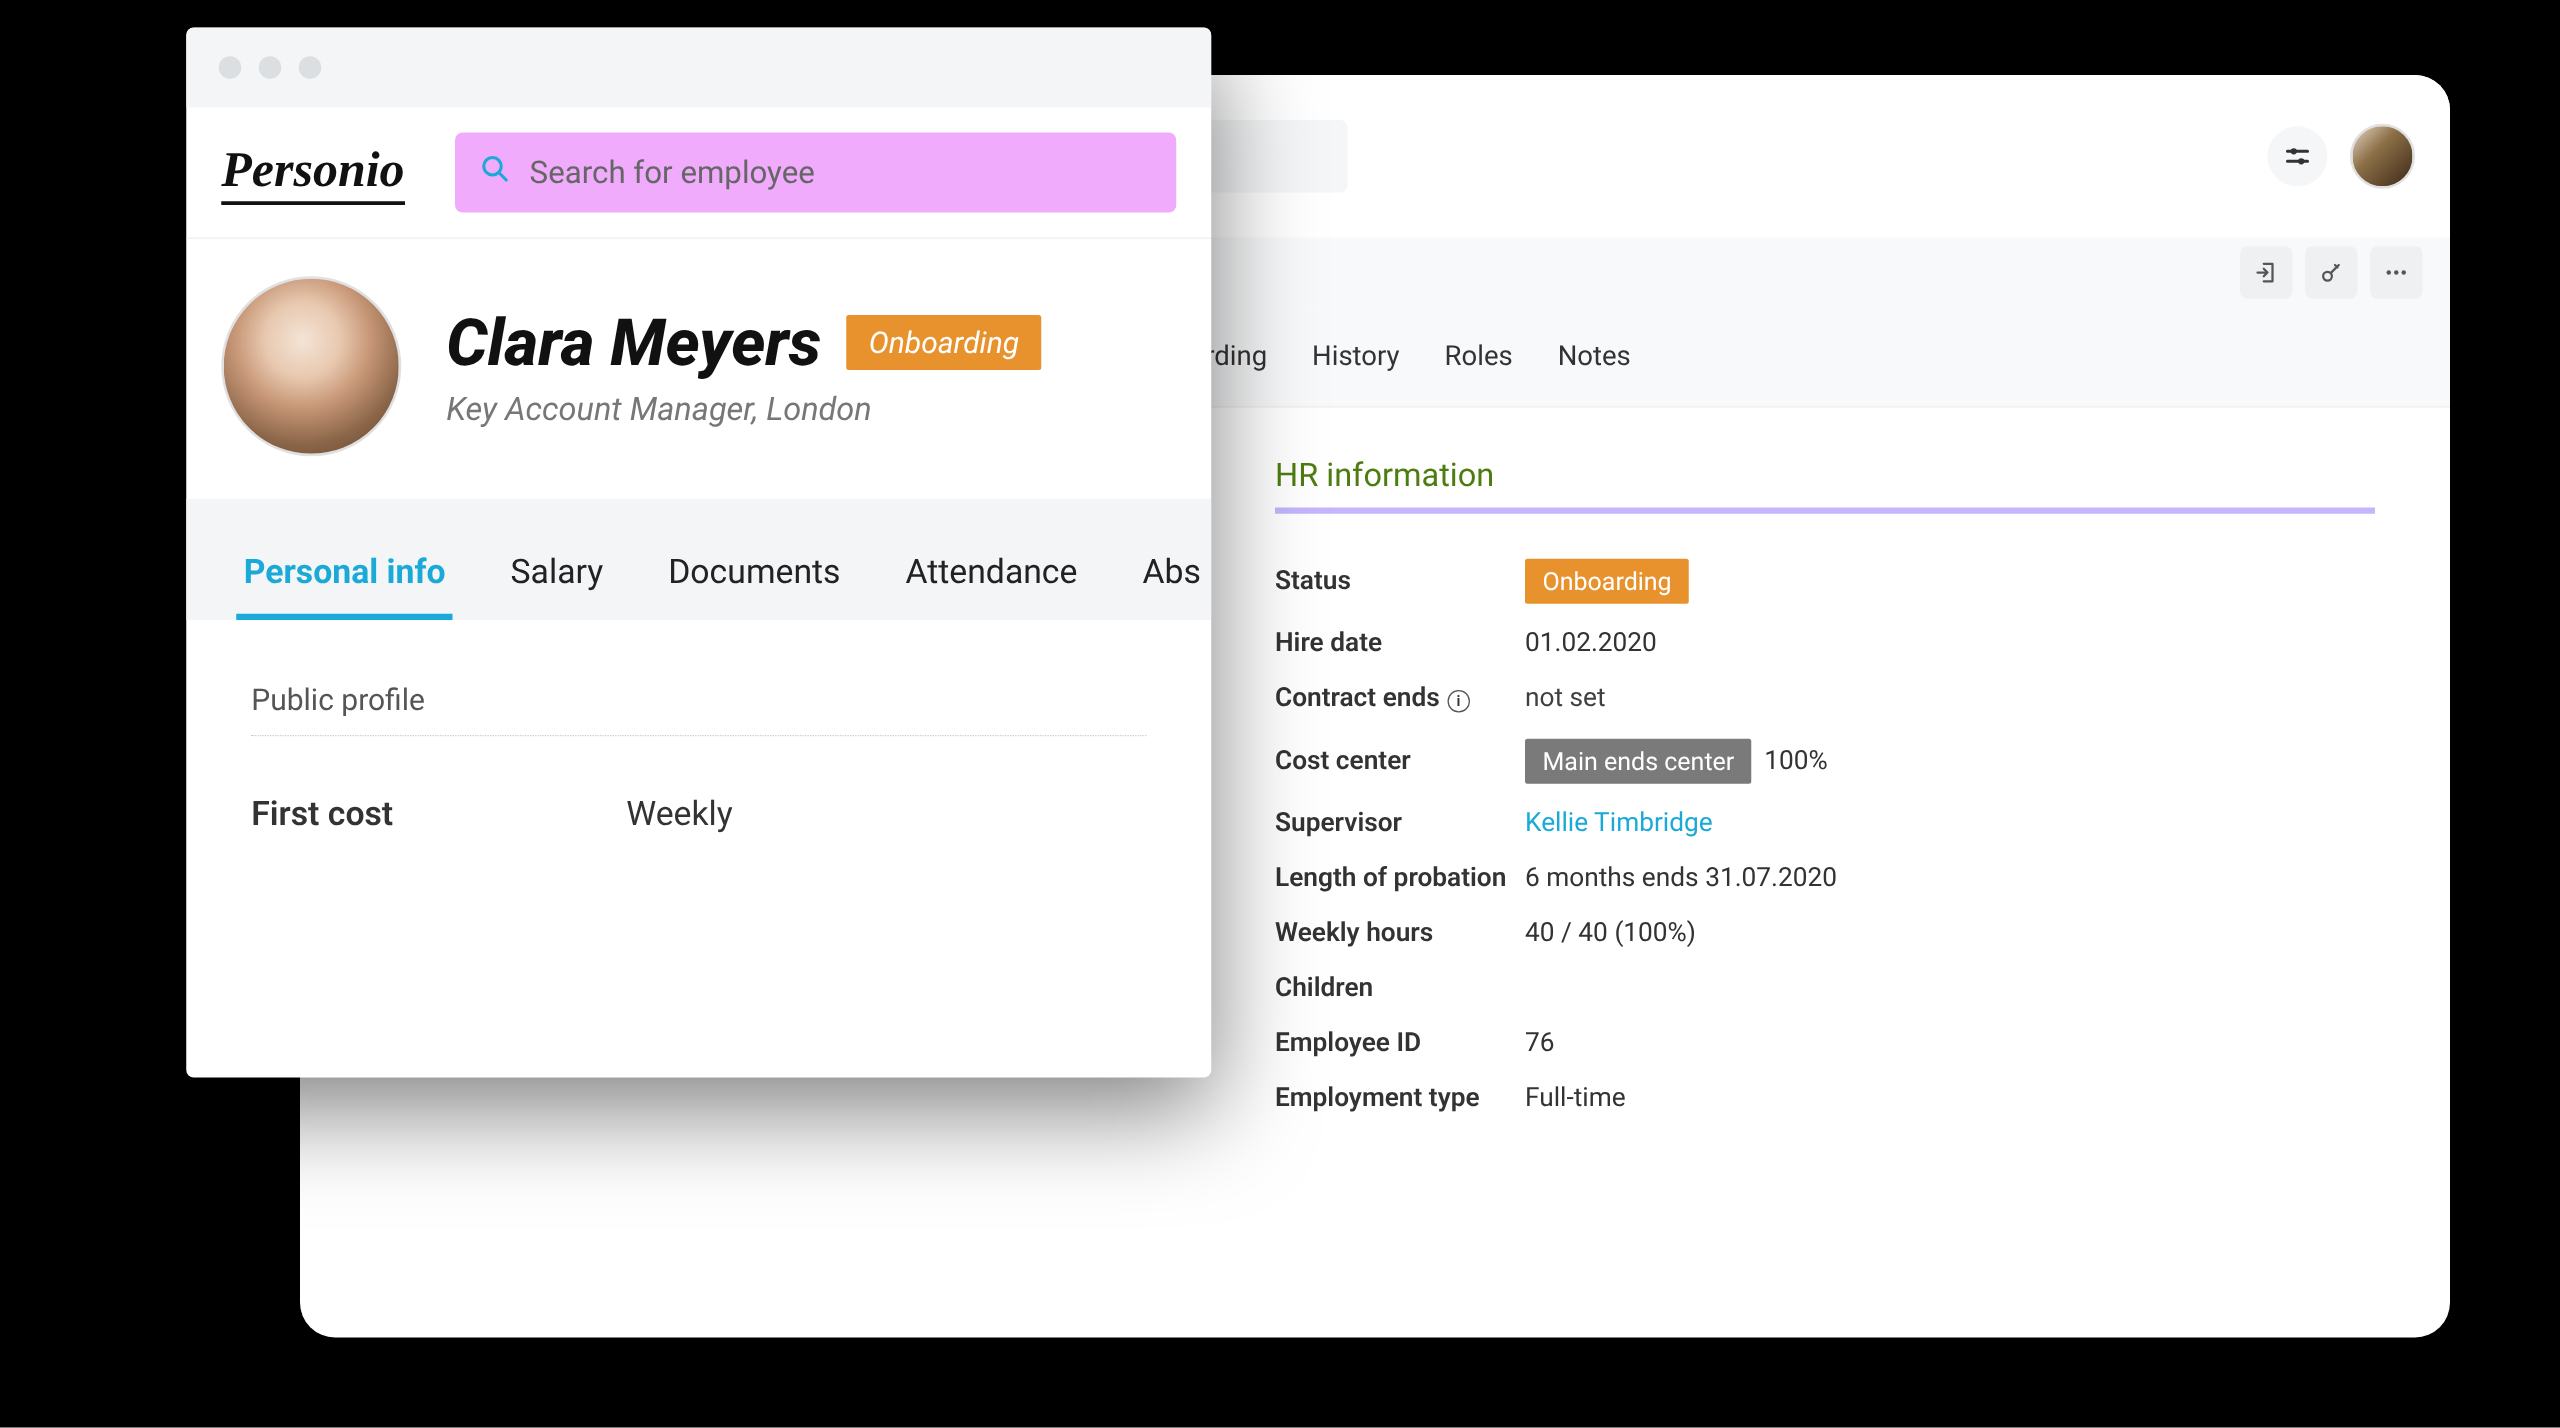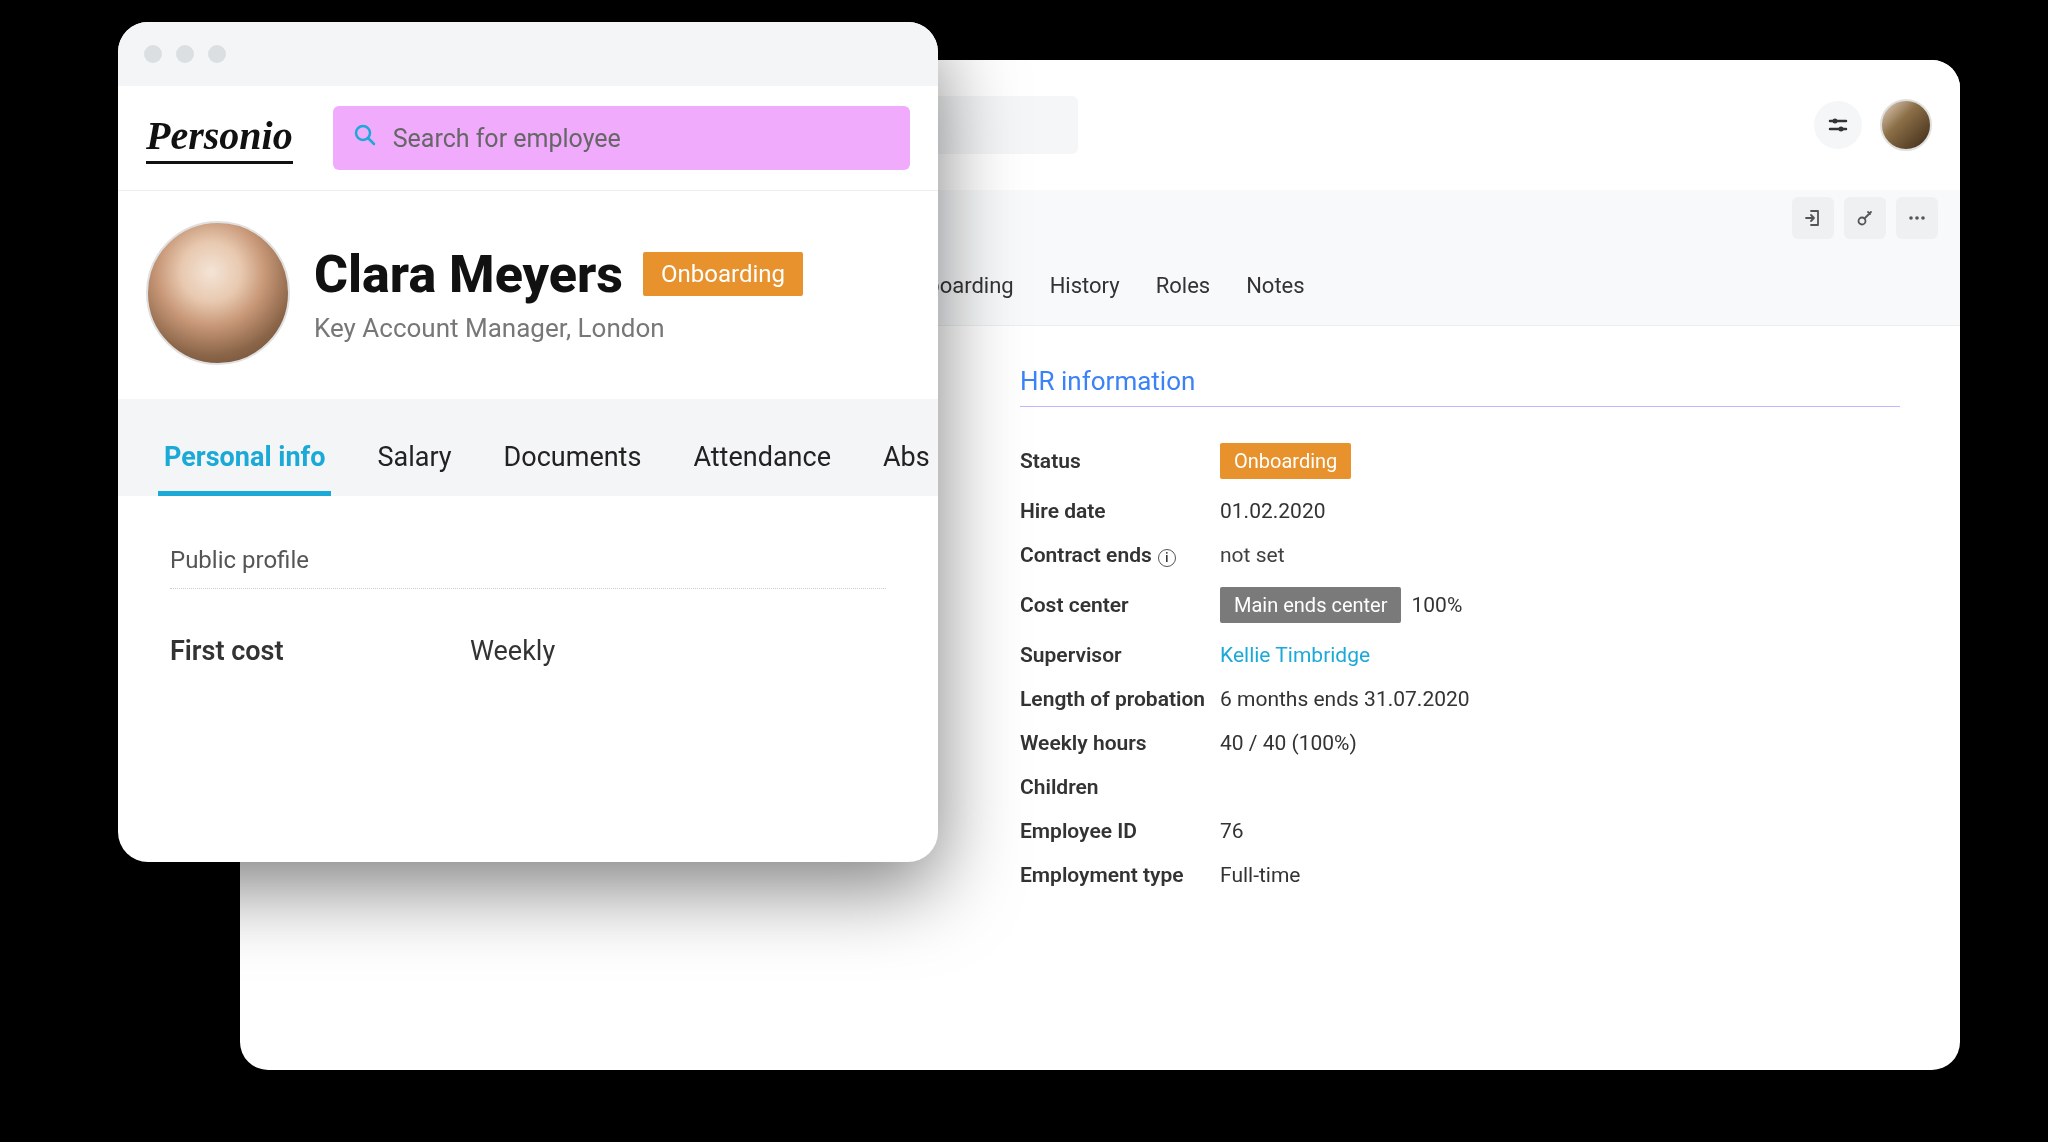"Personio" .window-front { border-radius: 30px -> 6px; left: 118px -> 149px }
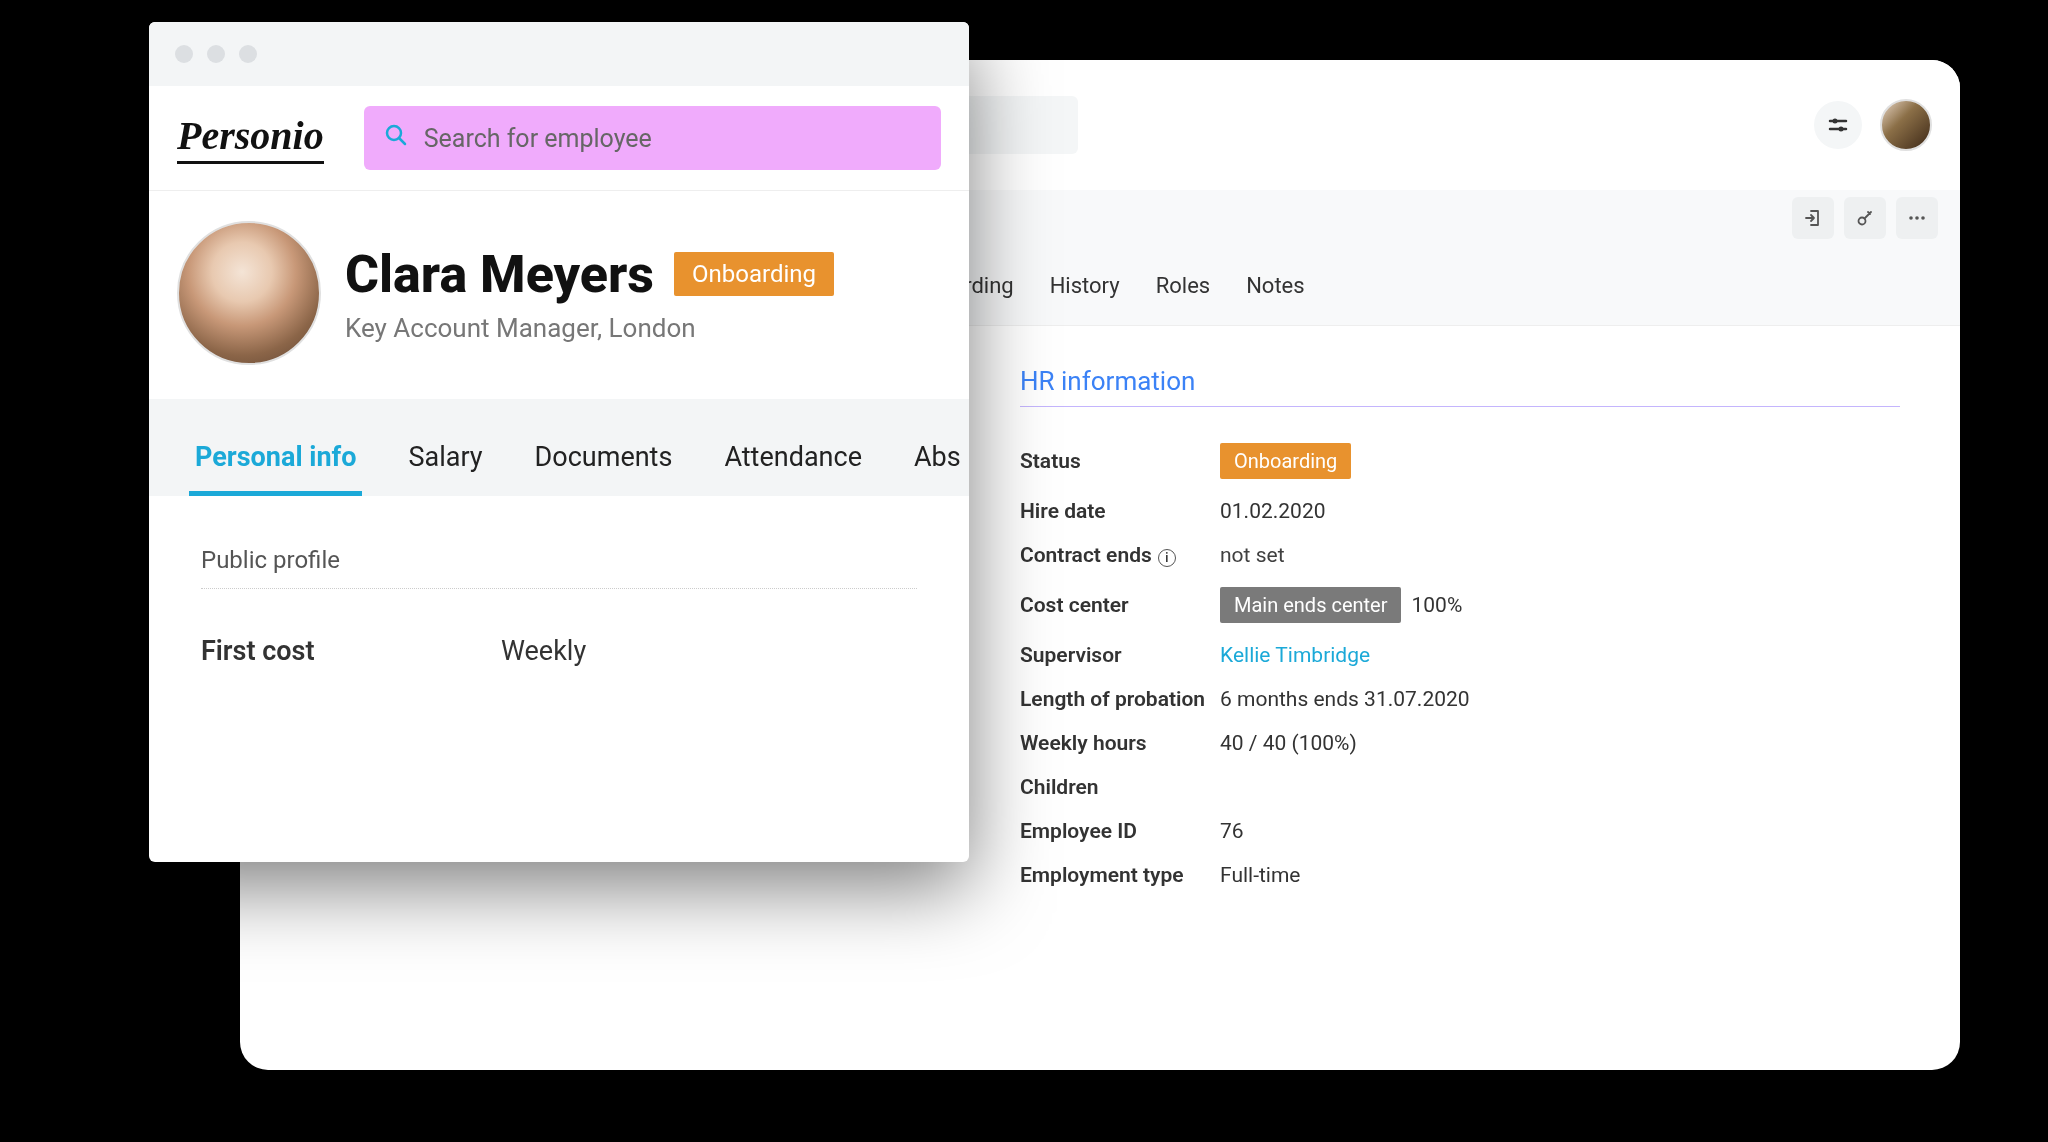"Clara Meyers" .profile-block { font-style: none -> italic; gap: 24px -> 36px }
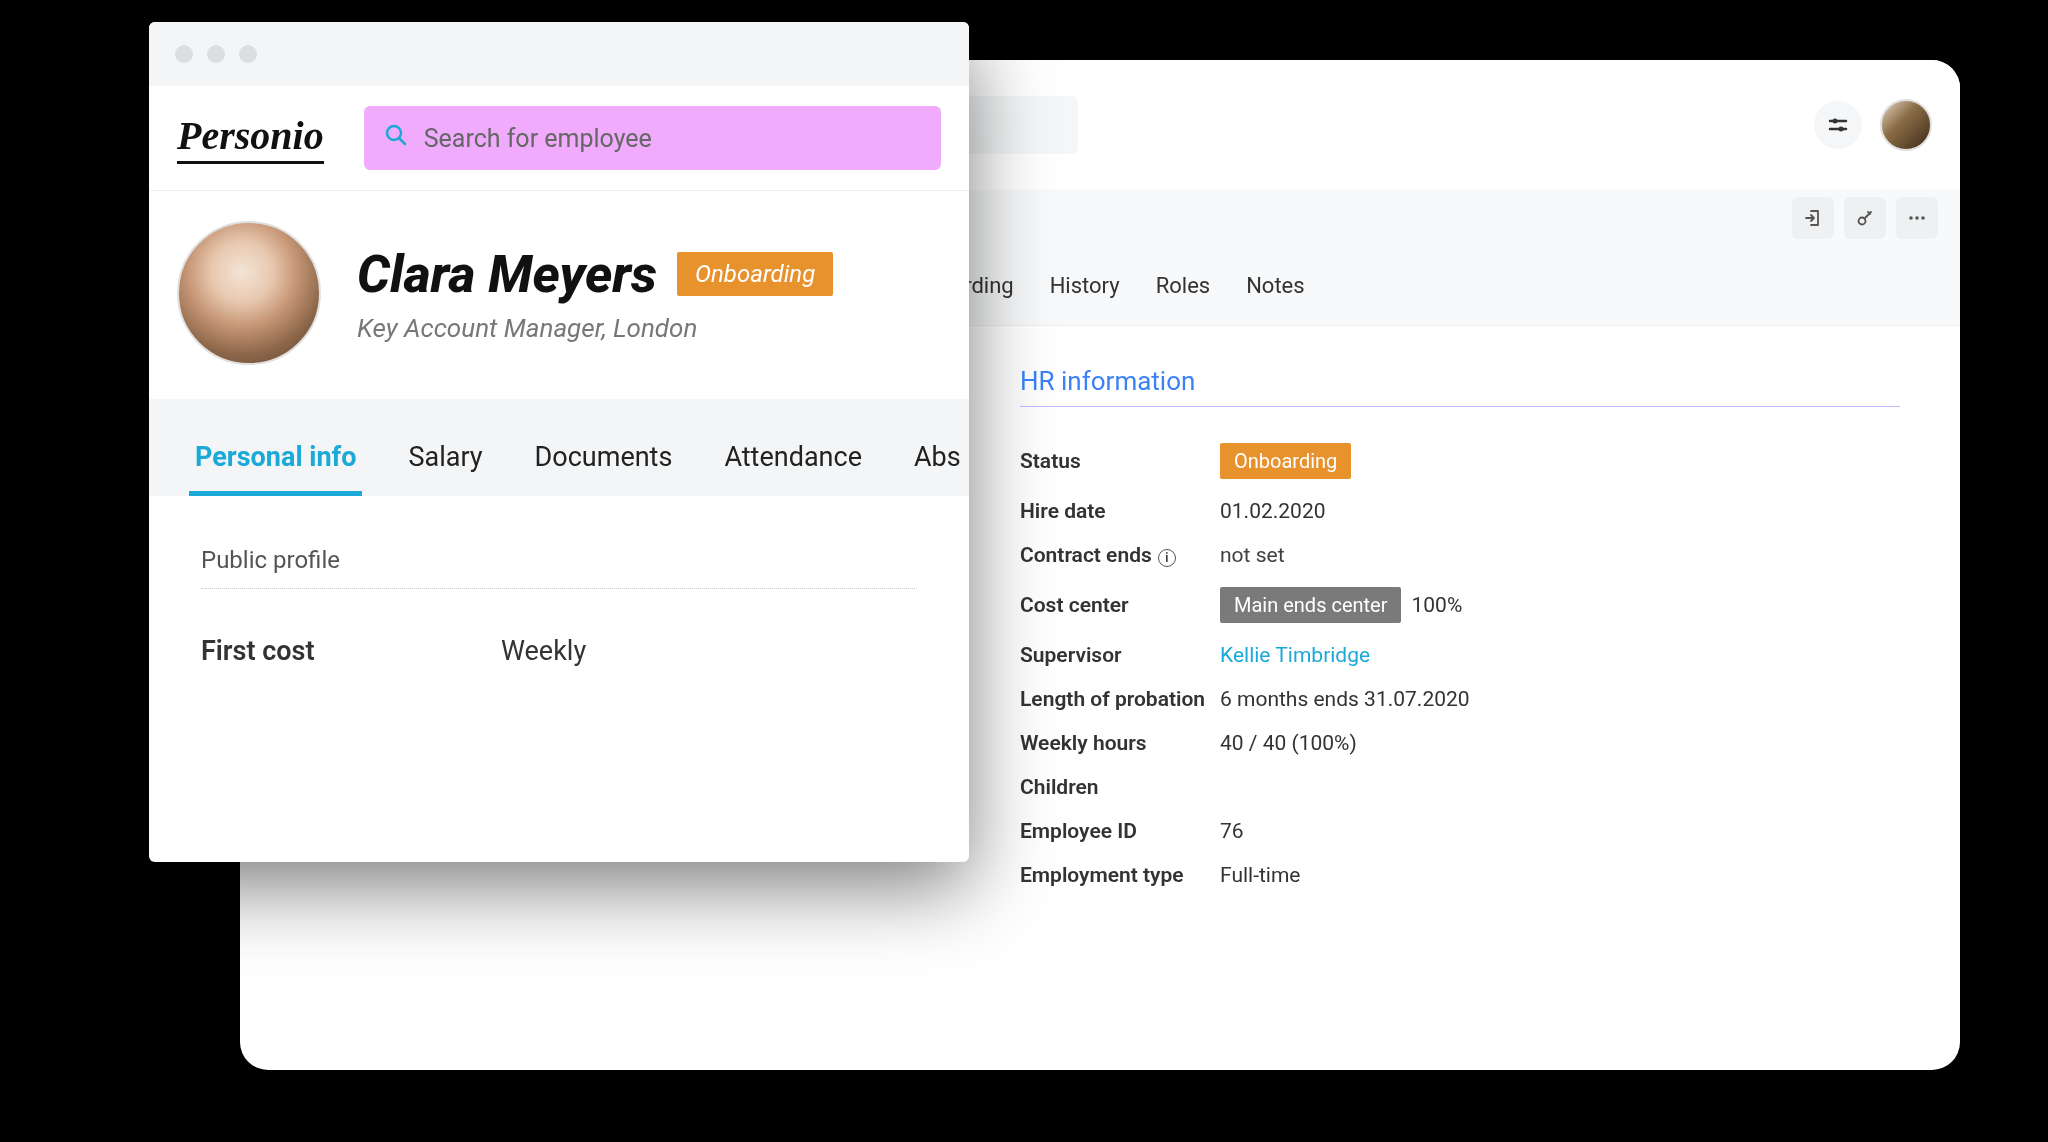"HR information" .section-title { border-bottom: 1px solid #c4b5fd -> 5px solid #c4b5fd; color: #3b82f6 -> #4d7c0f }
